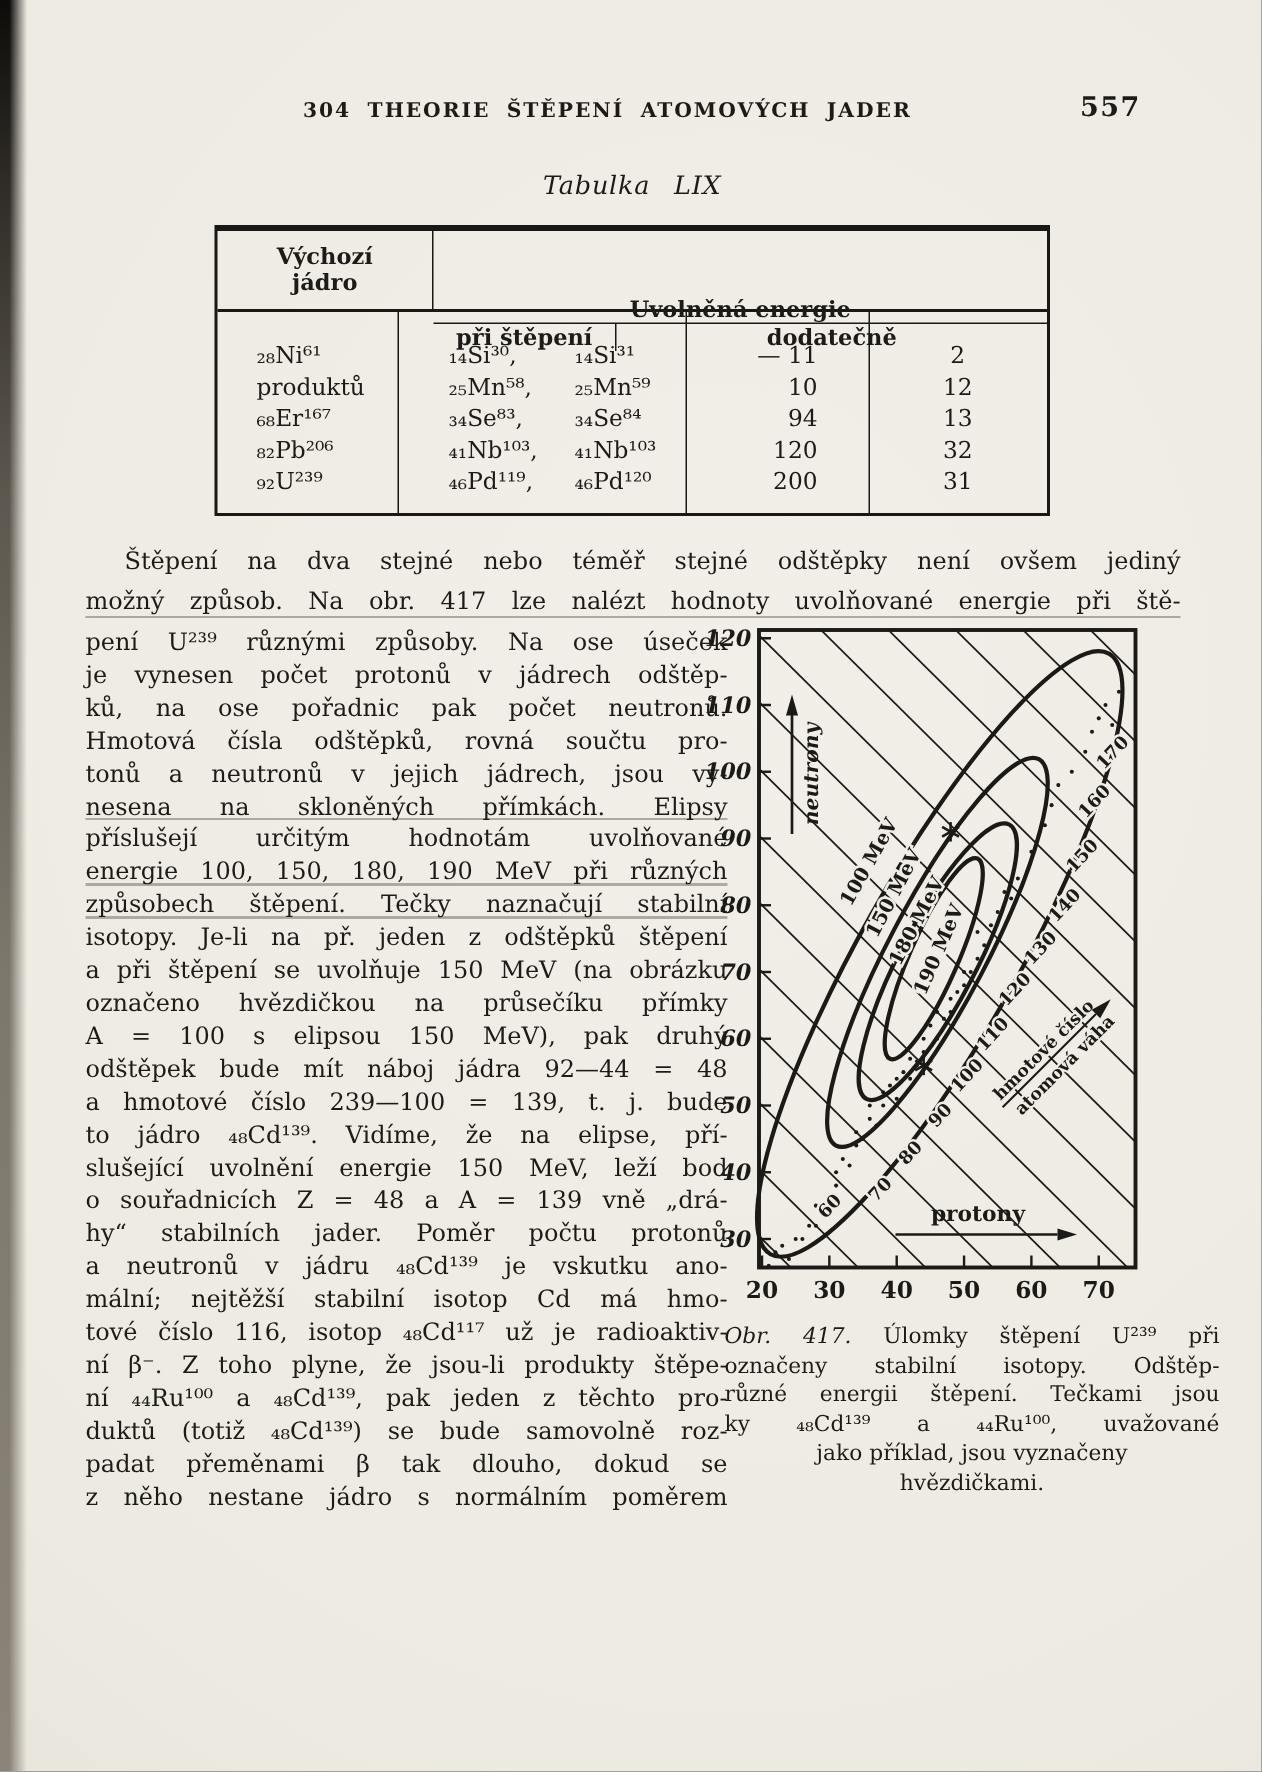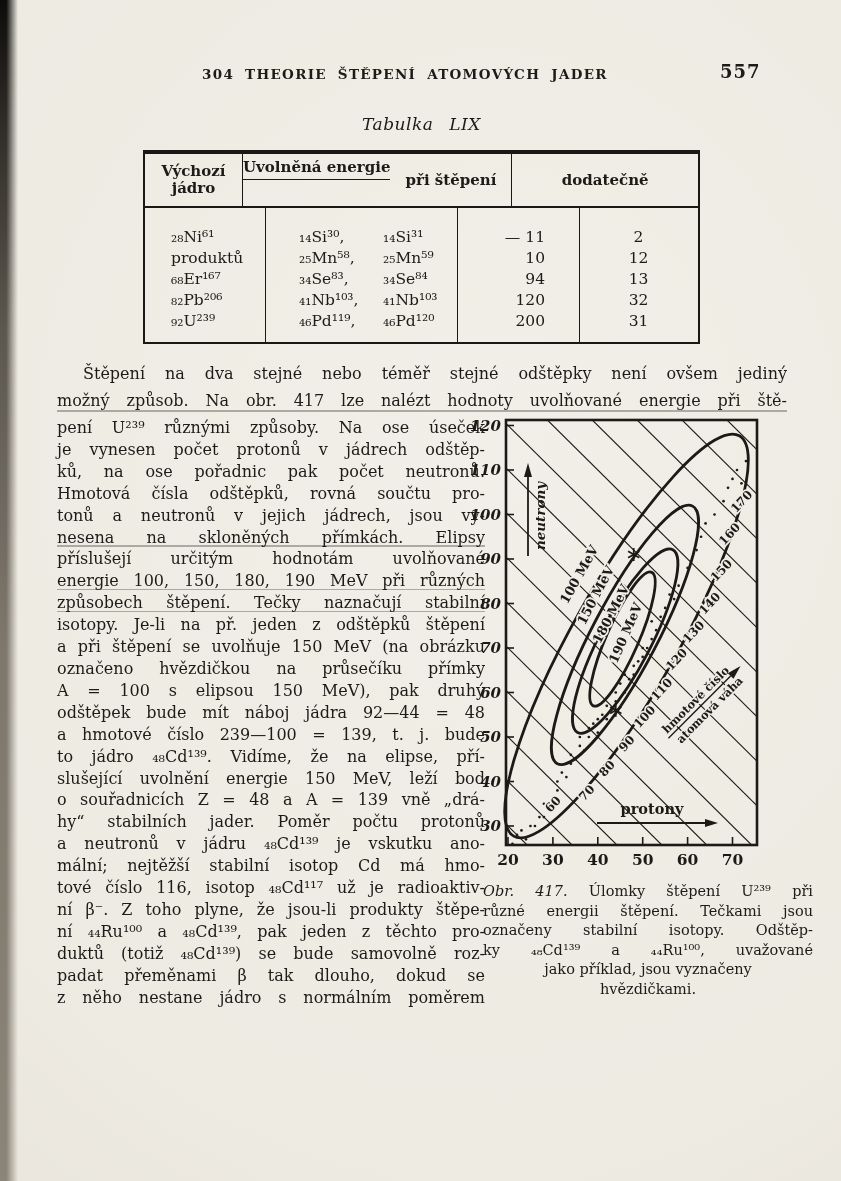"Výchozí" .th1 { width: 98px -> 144px }
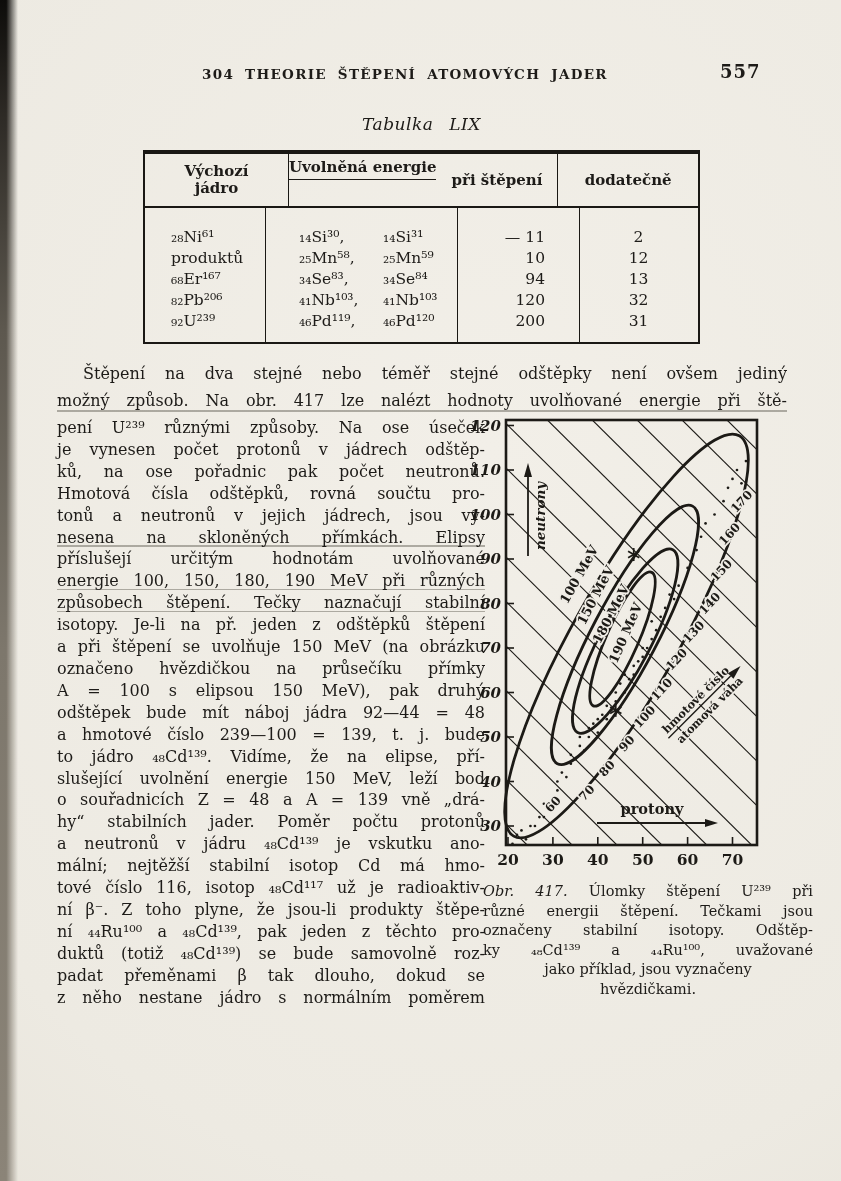"Uvolněná energie" .th34 { flex-direction: row -> column; margin-top: none -> 43px }
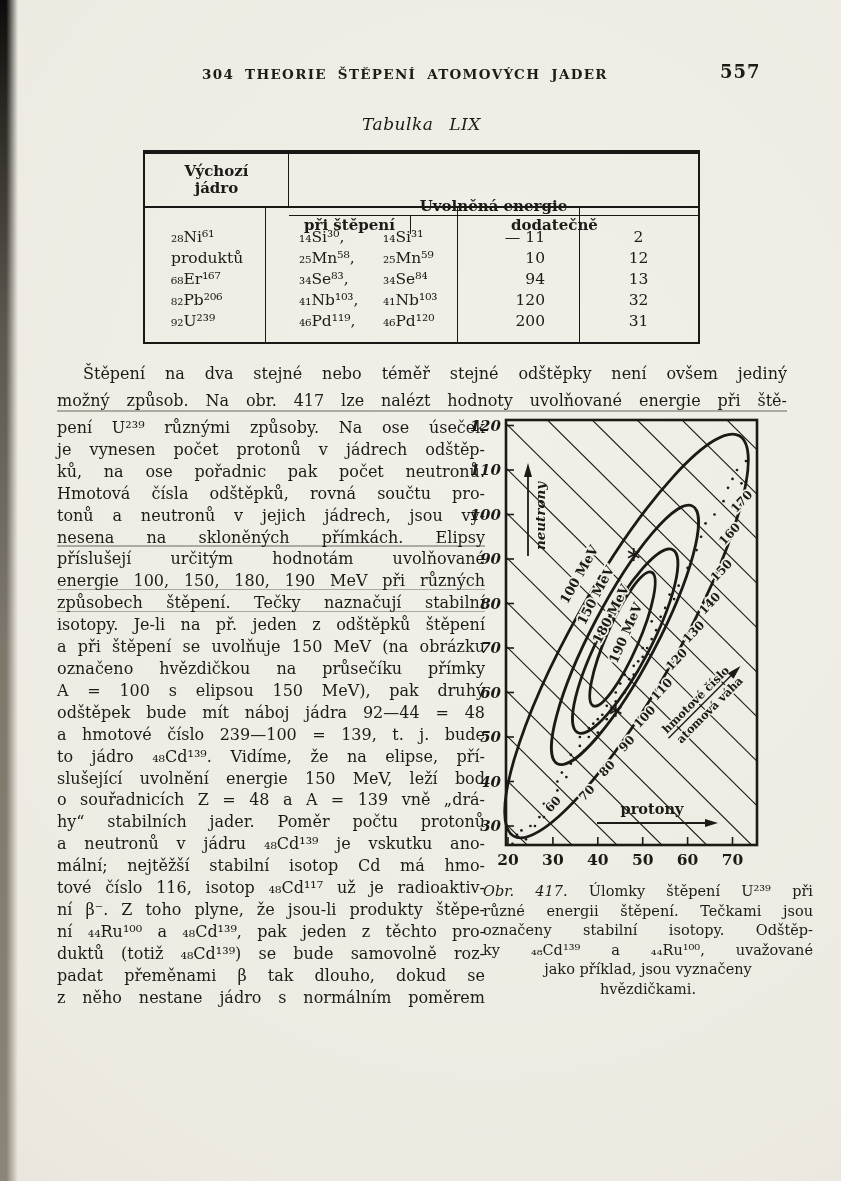"různé energii štěpení. Tečkami jsou" div.tl { order: before "označeny stabilní isotopy. Odštěp-" -> after "označeny stabilní isotopy. Odštěp-" }
